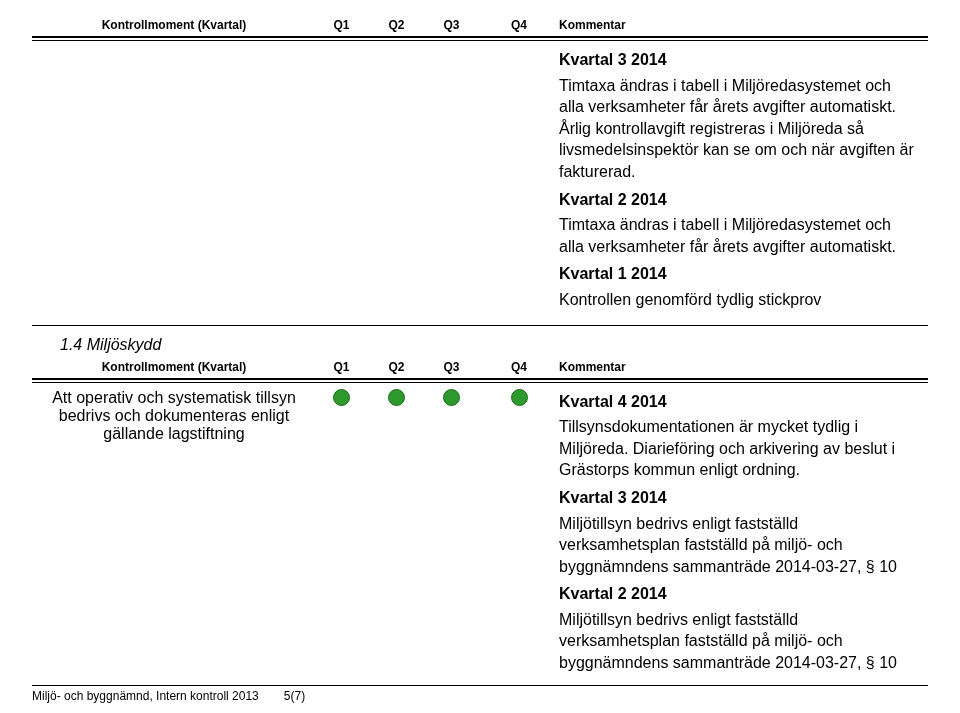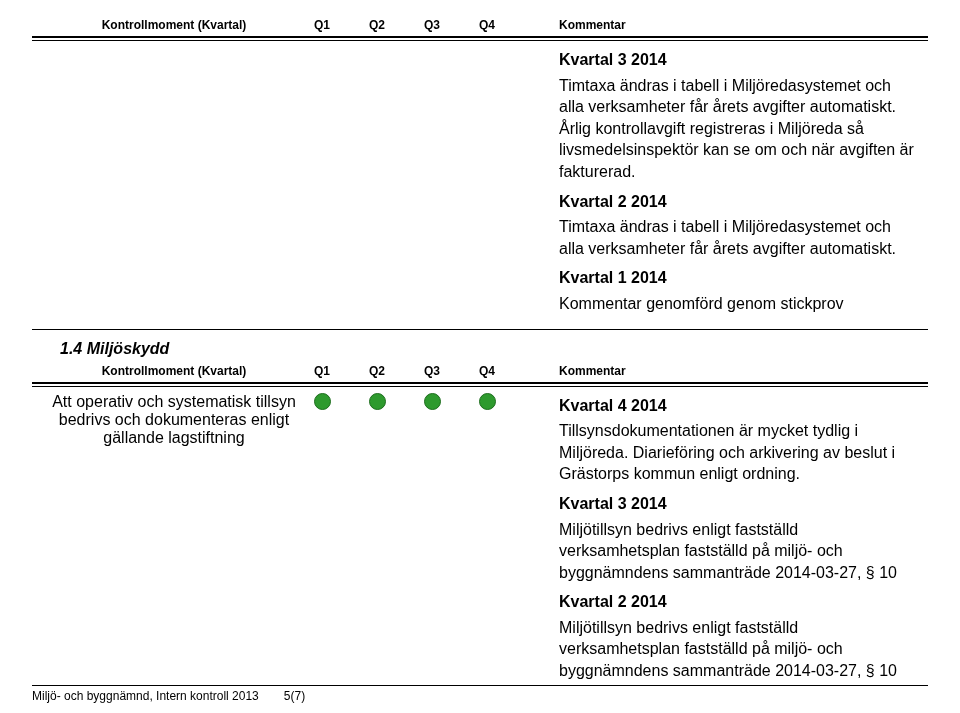"Q1" .col-q { text-align: none -> center }
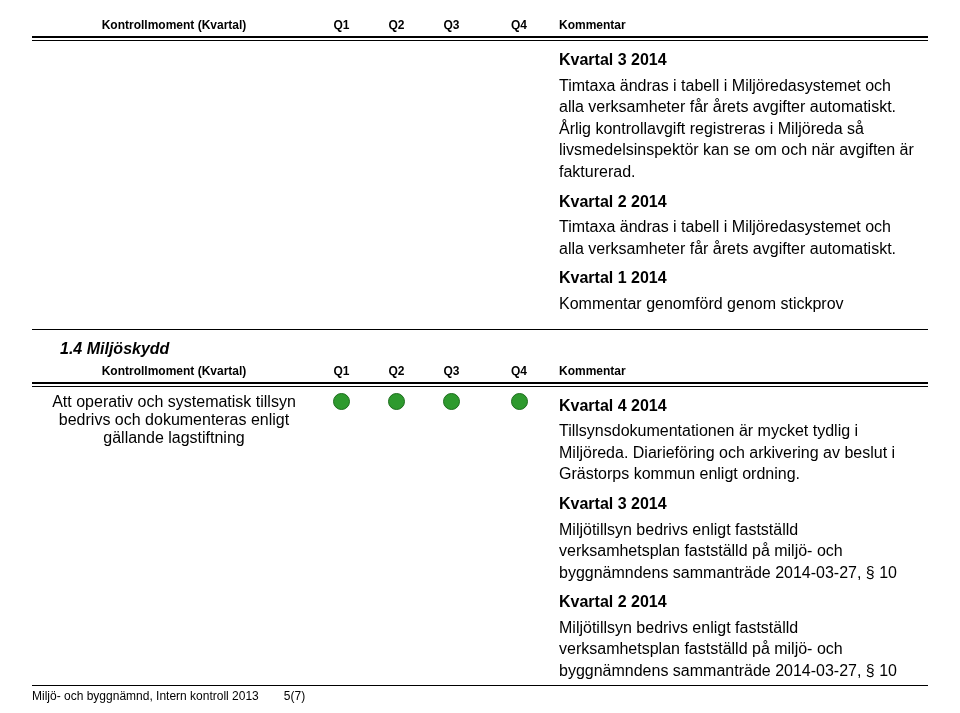"Kvartal 2 2014" .comment-block .heading { margin-top: 8px -> none }
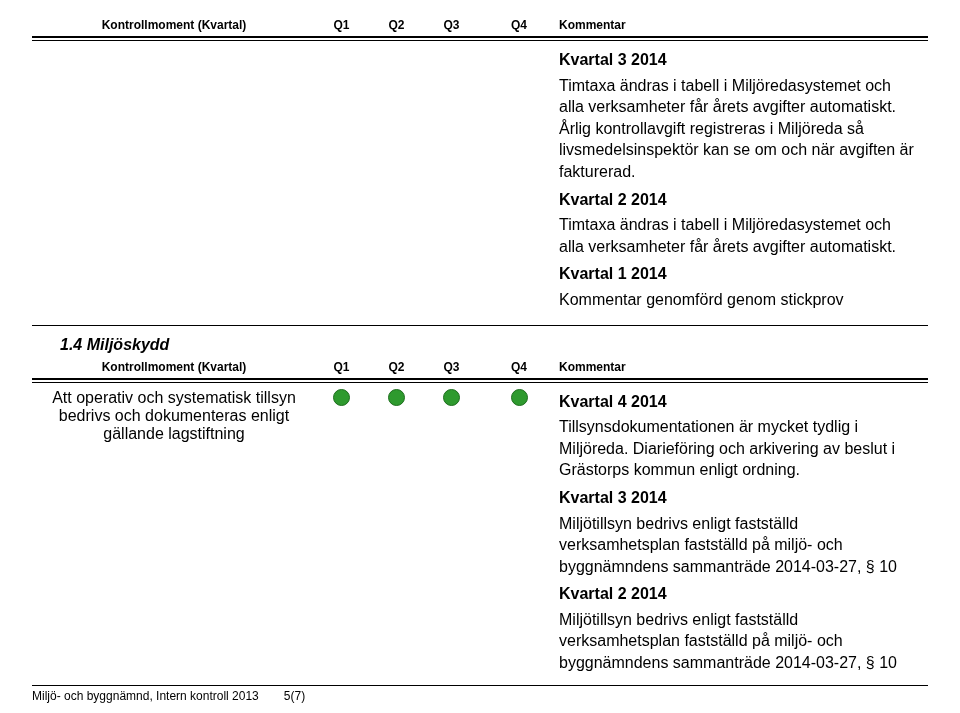"Kommentar genomförd genom stickprov" p { text: Kommentar genomförd genom -> Kontrollen genomförd tydlig }
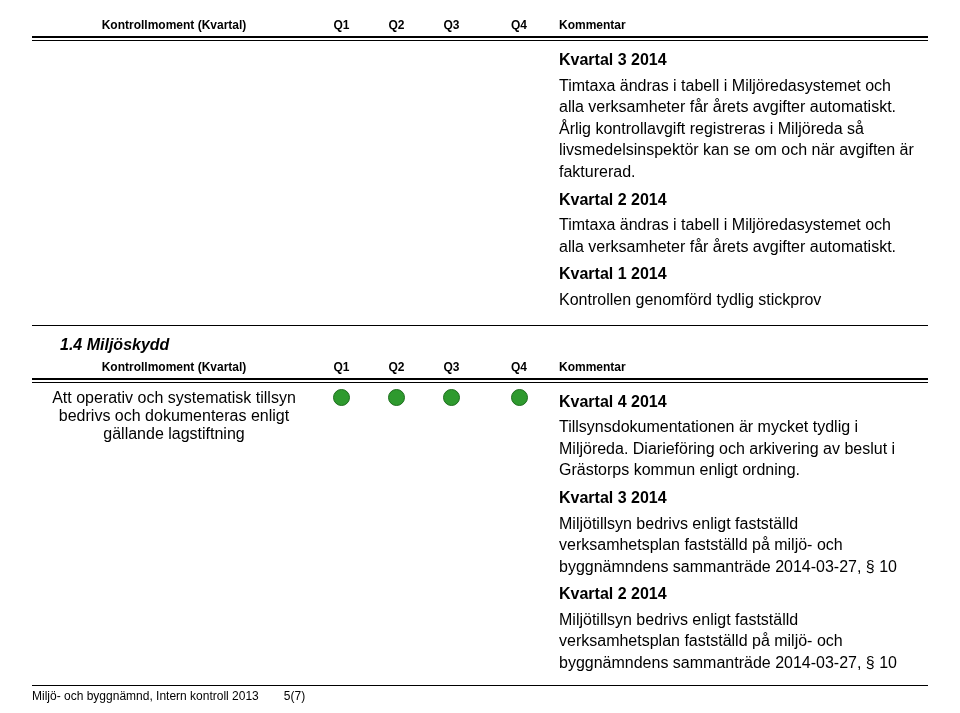"1.4 Miljöskydd" .section-title { font-weight: bold -> none }
